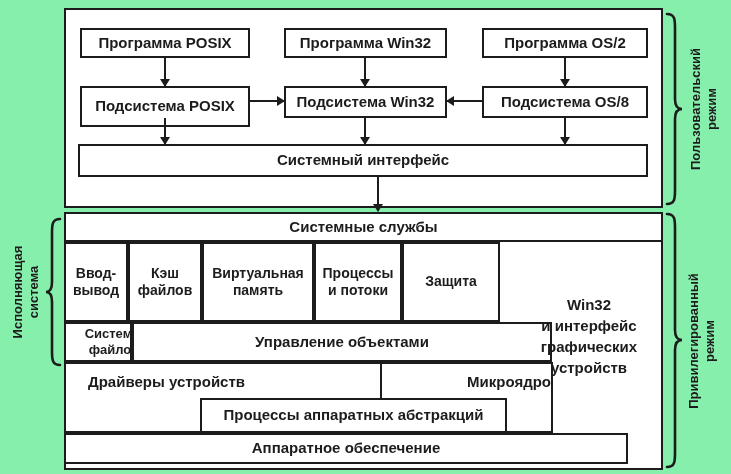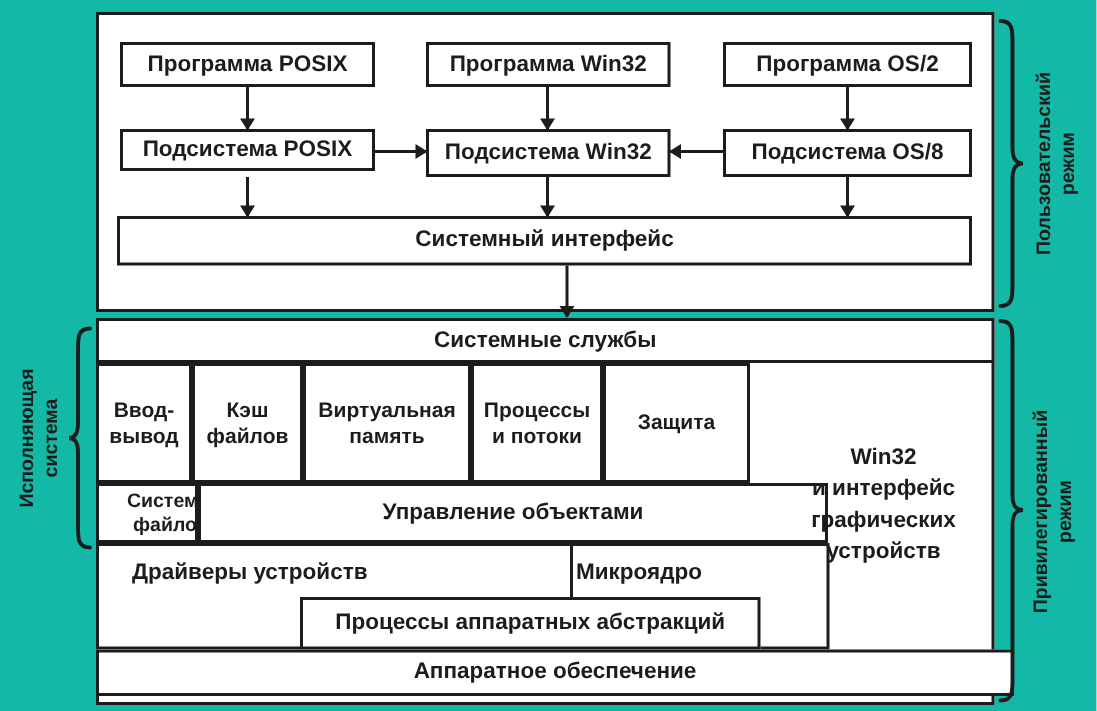"Программа POSIX" .canvas { background: #14b8a6 -> #86efac }
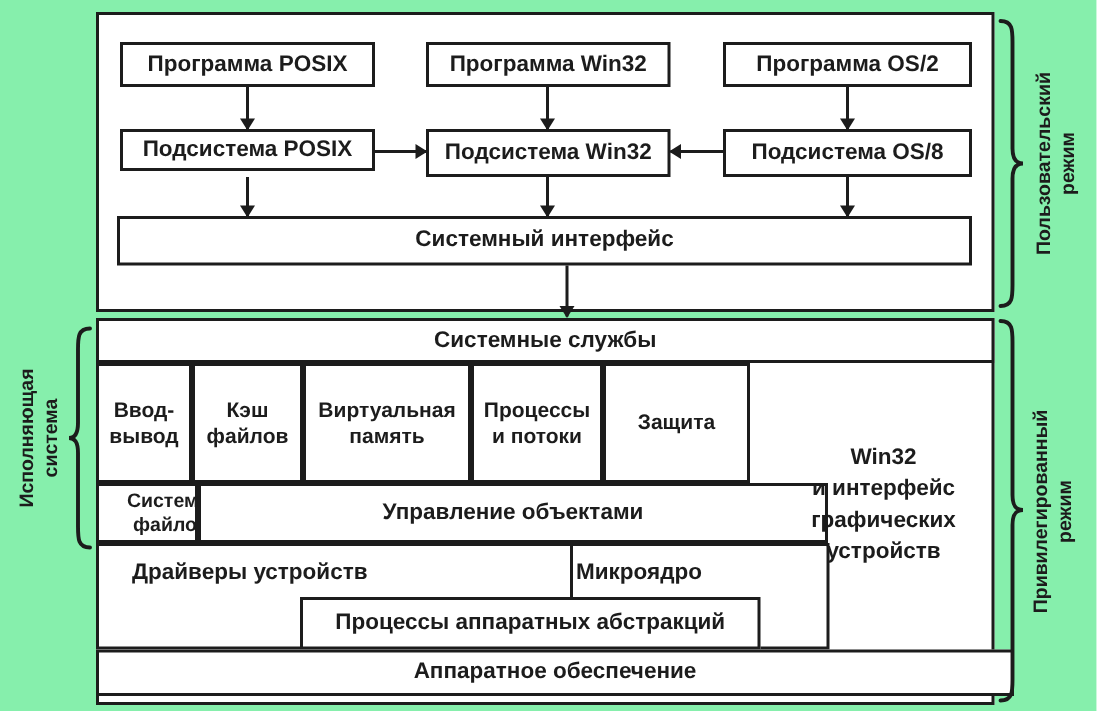"Подсистема POSIX" div.box { height: 28px -> 41px }
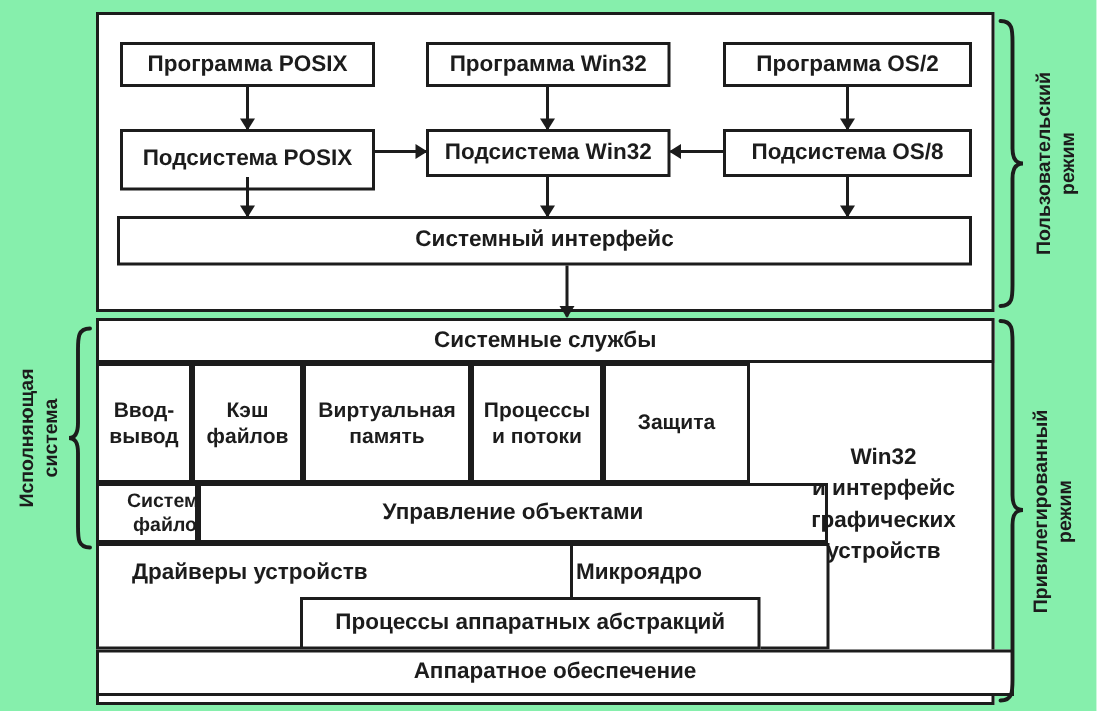"Микроядро" div.freetext { text-align: left -> right }
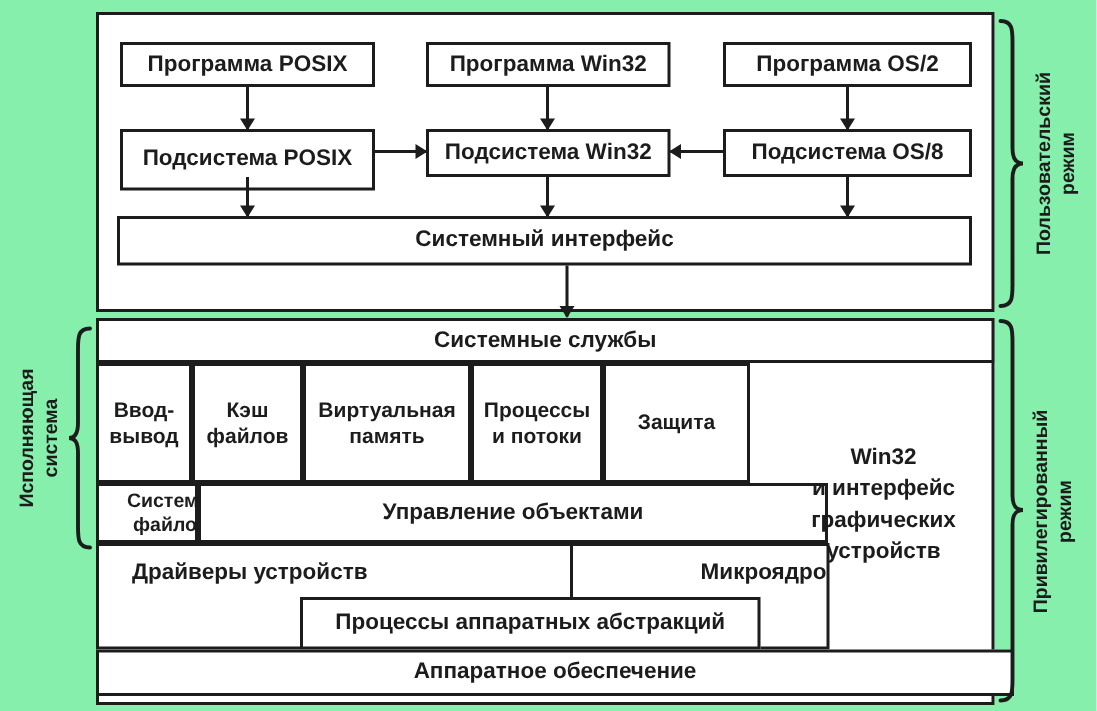"Аппаратное обеспечение" div.box { width: 612px -> 564px }
